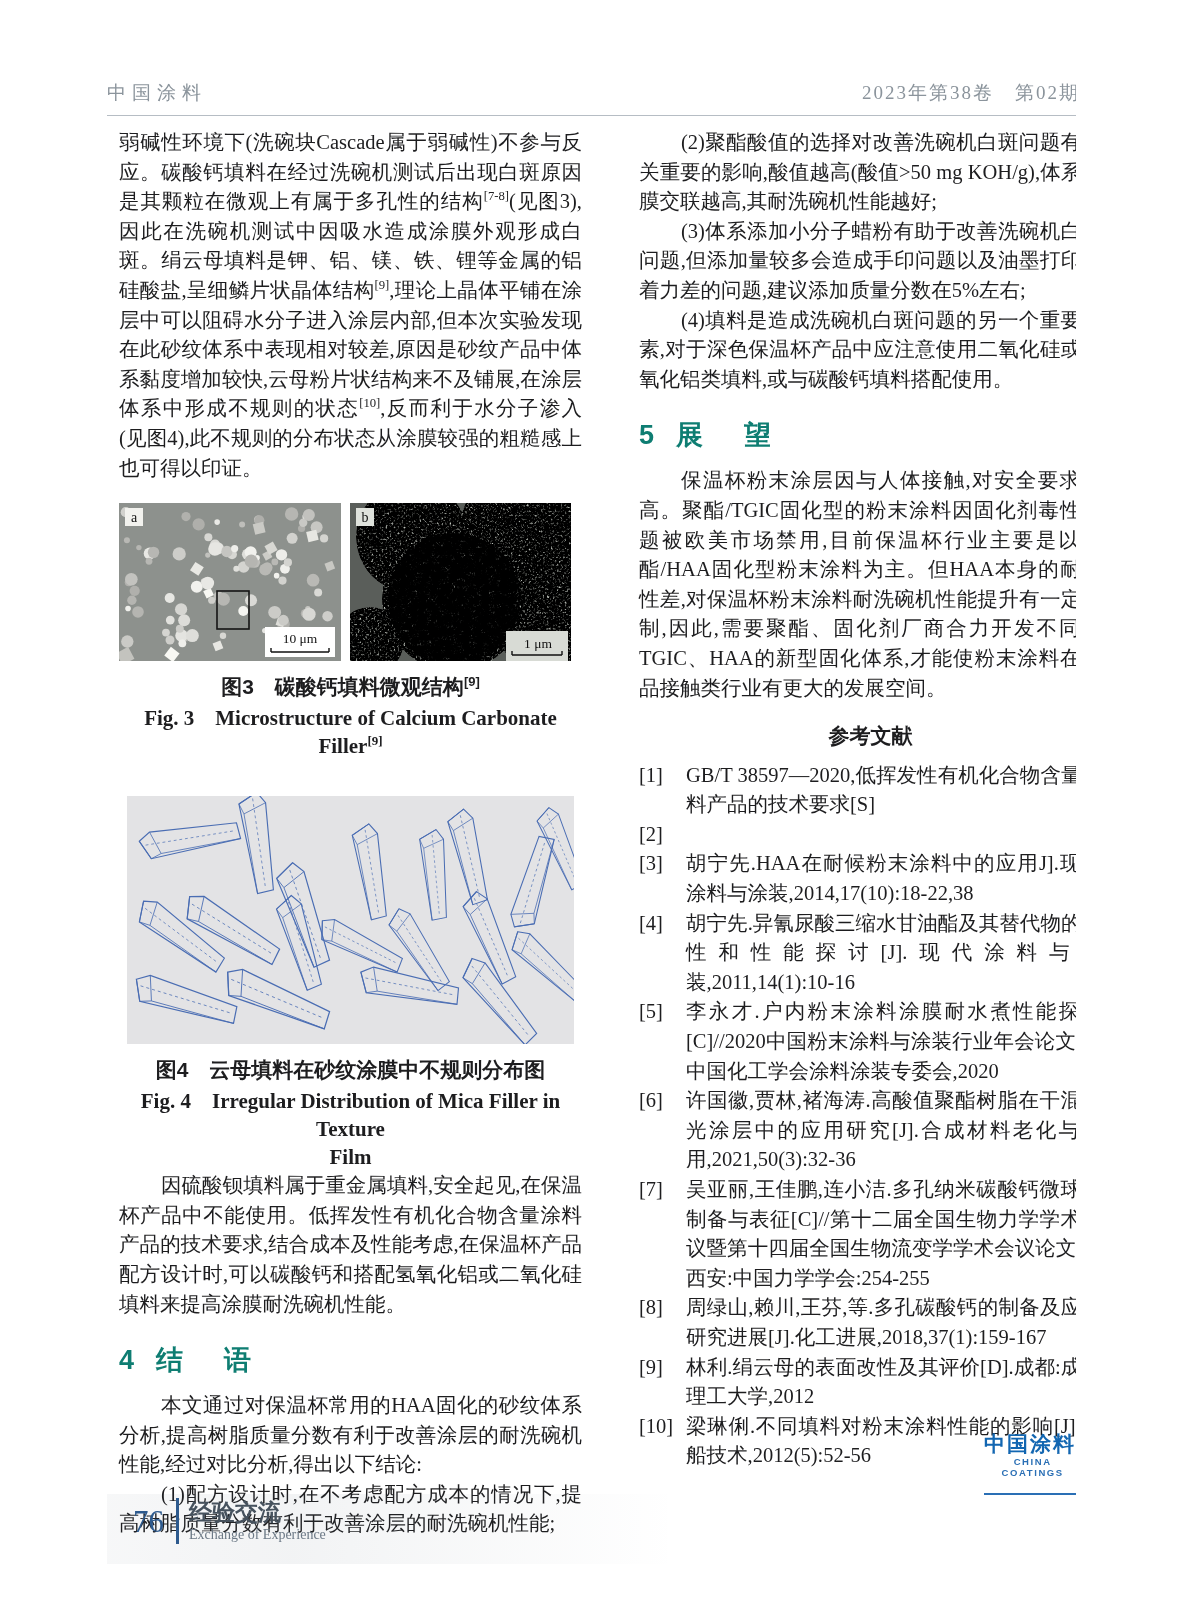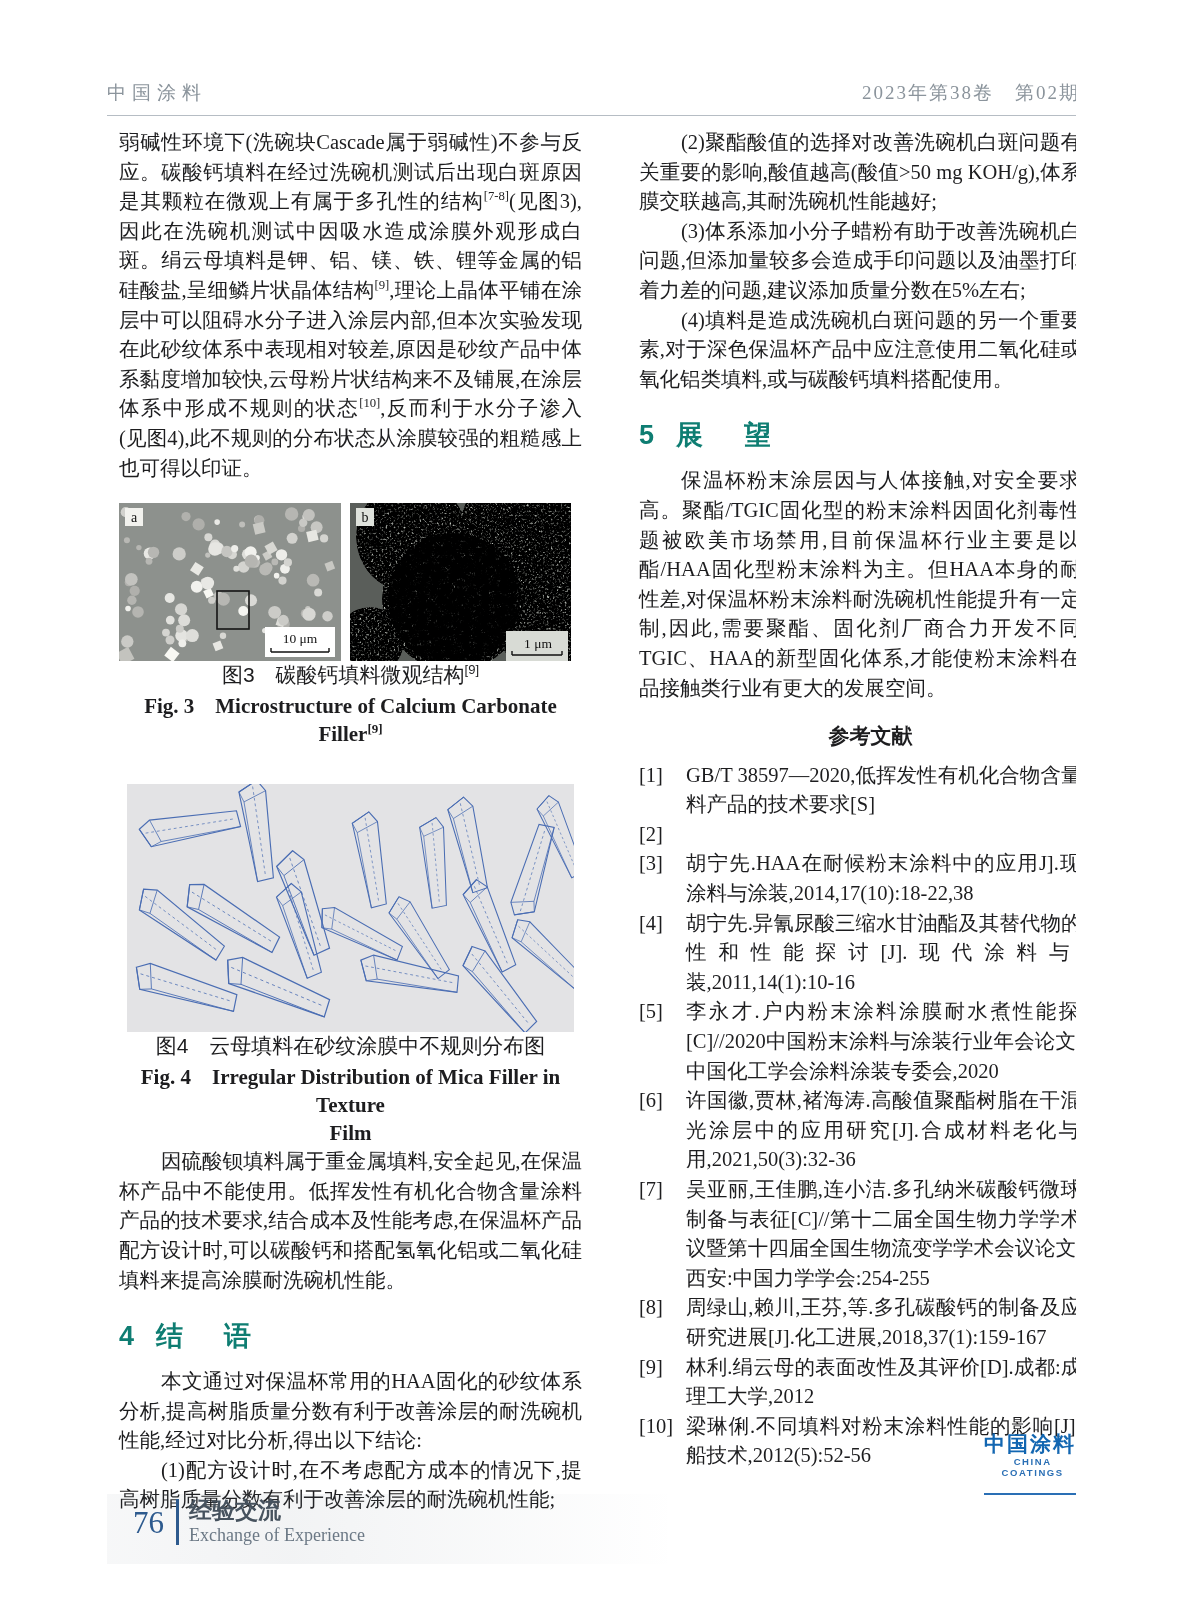"图3 碳酸钙填料微观结构[9]" .cap-zh { font-weight: normal -> bold; margin-top: 0 -> 12px }
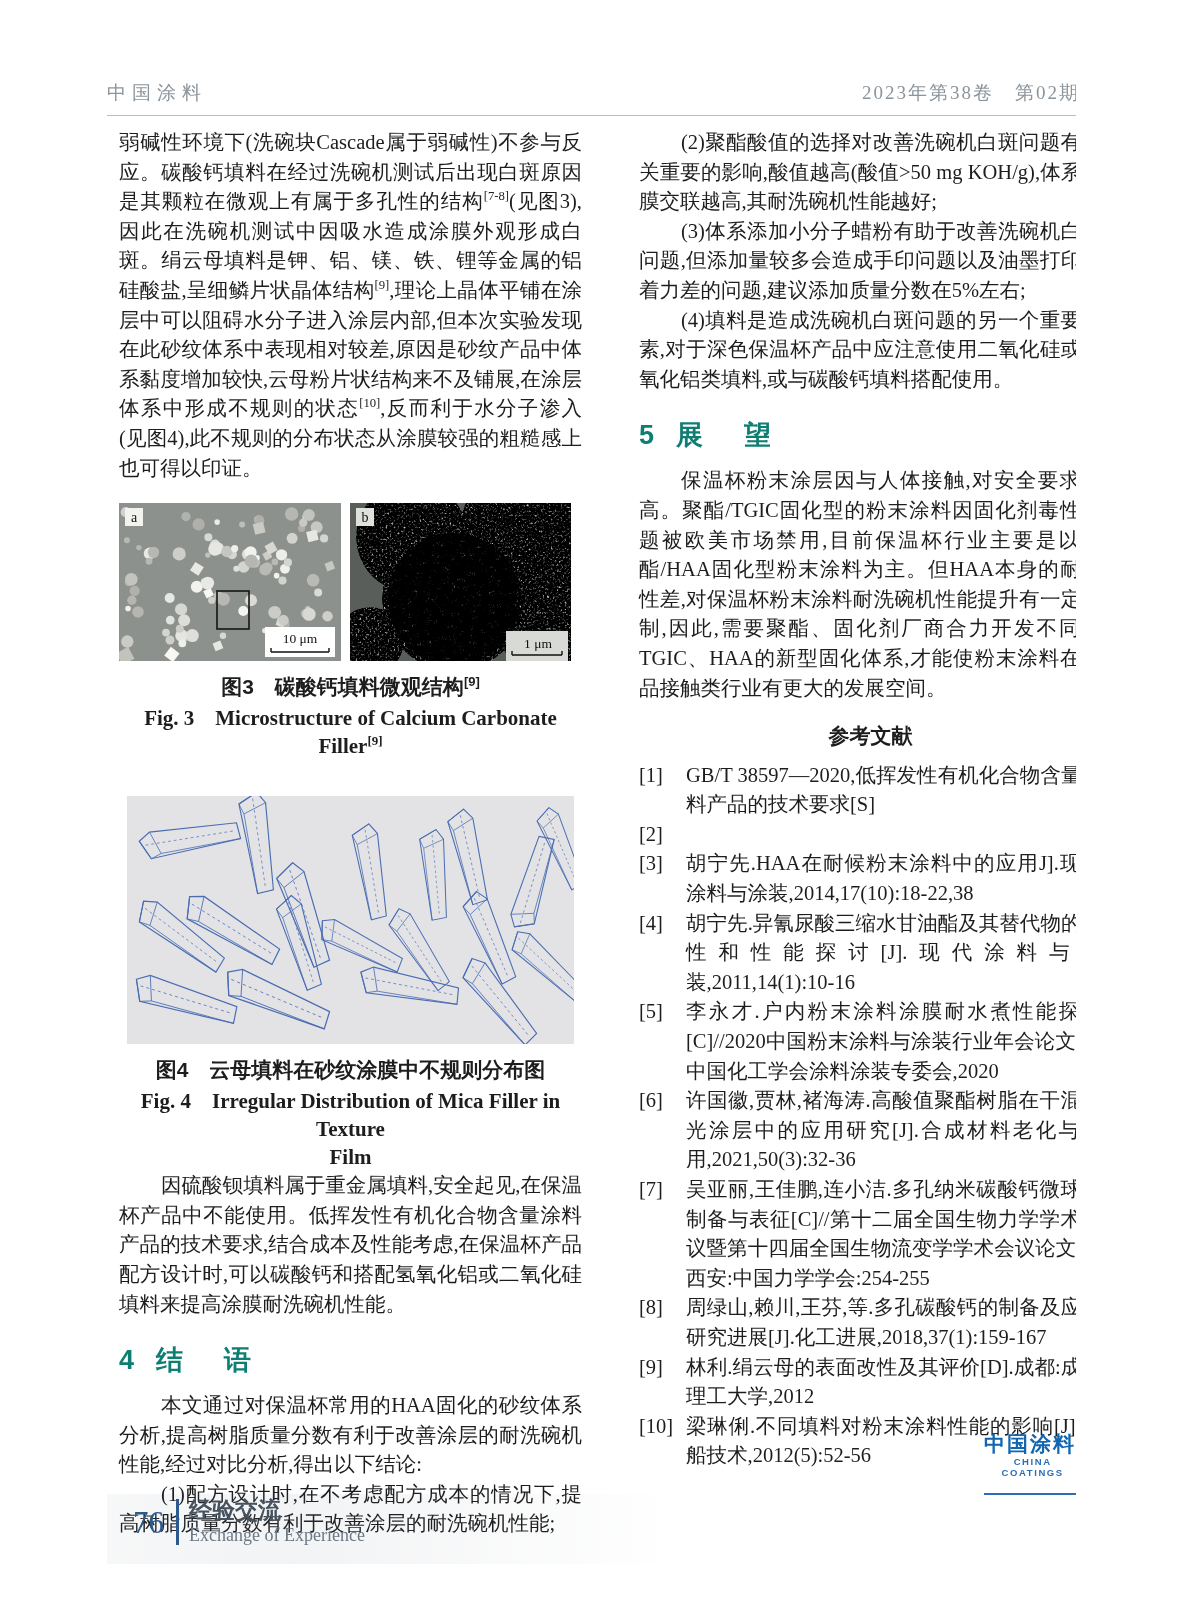"Exchange of Experience" .foot .cen { font-size: 18px -> 14px }
